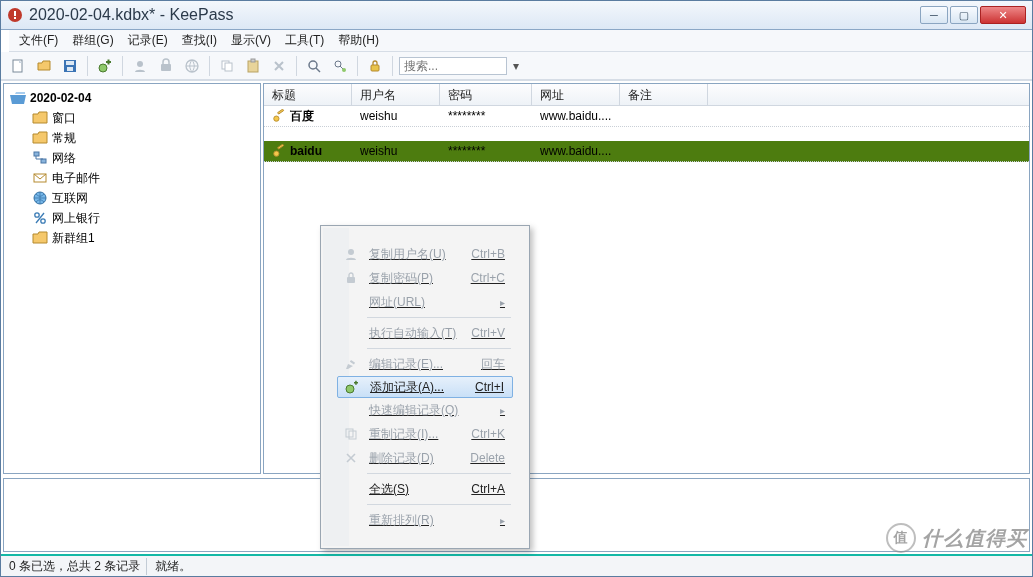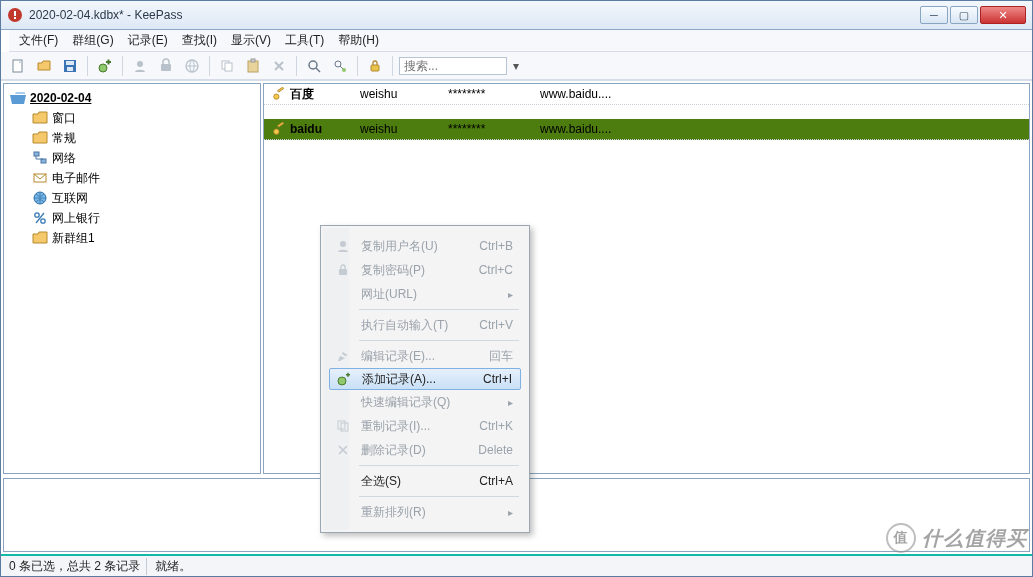"2020-02-04.kdbx* - KeePass" .titlebar .title-text { font-size: 12px -> 16px }
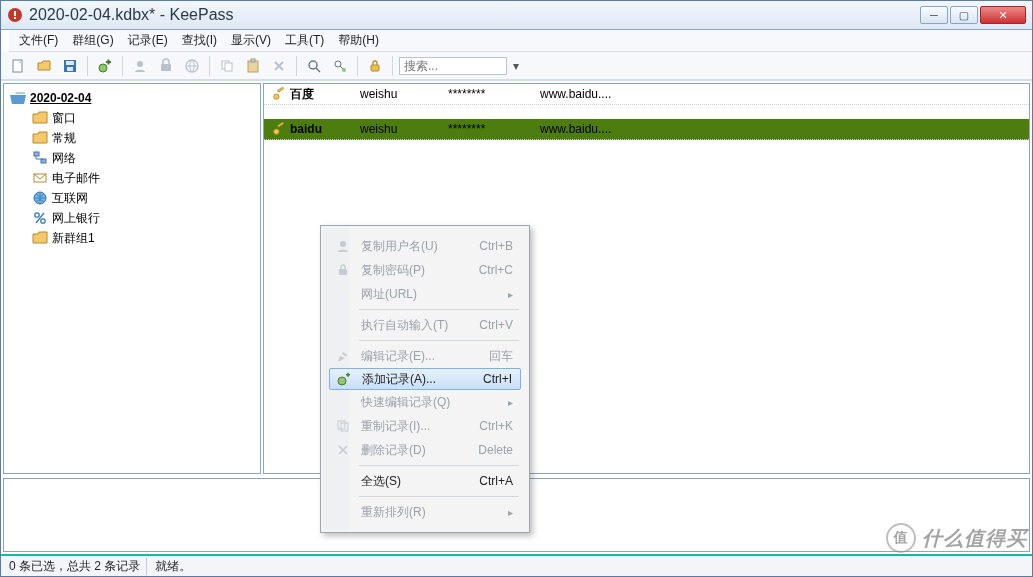"2020-02-04" .tree-item.selected { text-decoration: underline -> none }
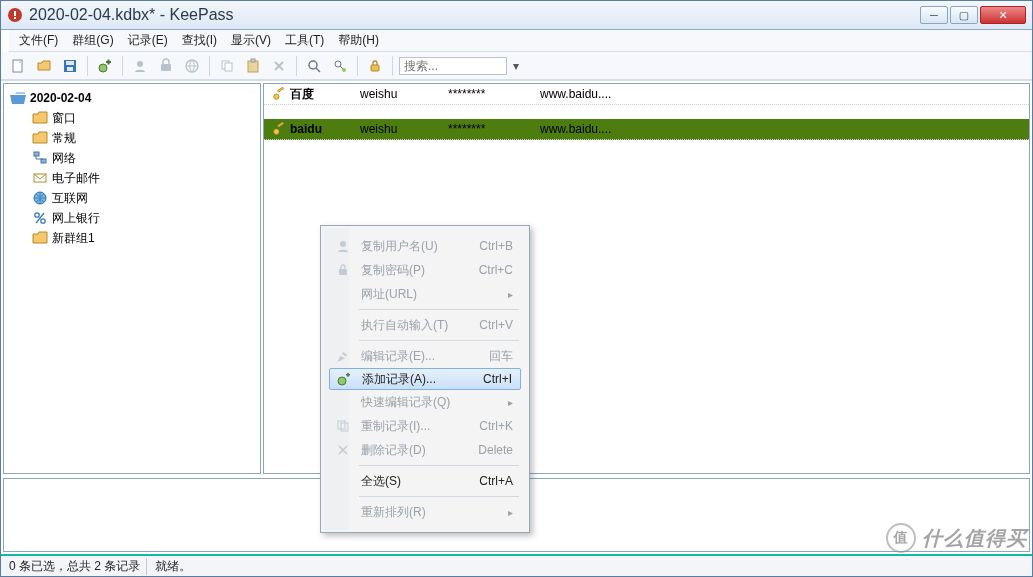"标题" div.lv-header { html: none -> <div> <div>标题</div> <div>用户名</div> <div>密码</div> <div>网址</div> <div>备注</div> </div> }
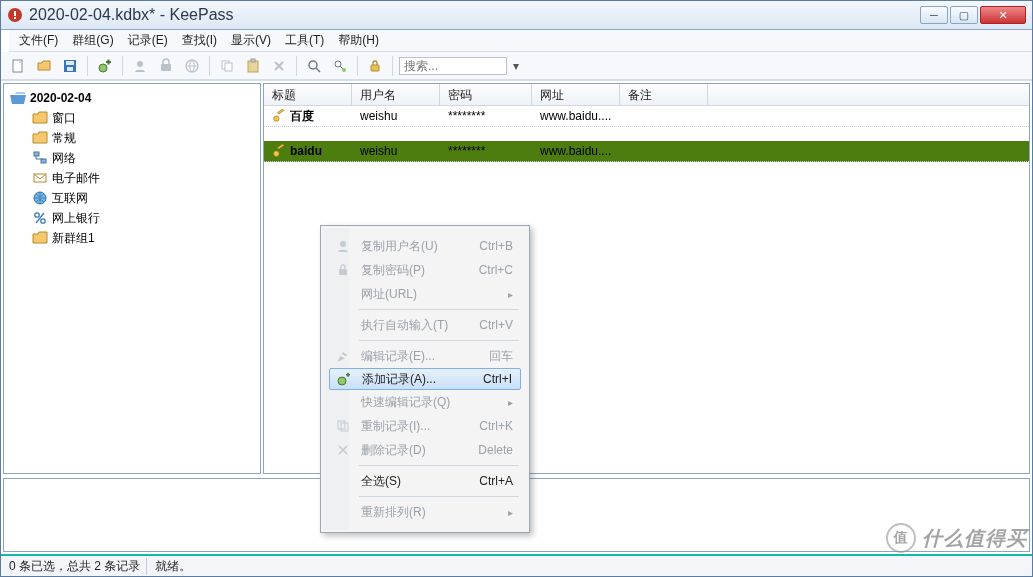"复制用户名(U)" .ctxmenu { padding: 8px -> 16px; text-decoration: none -> underline }
